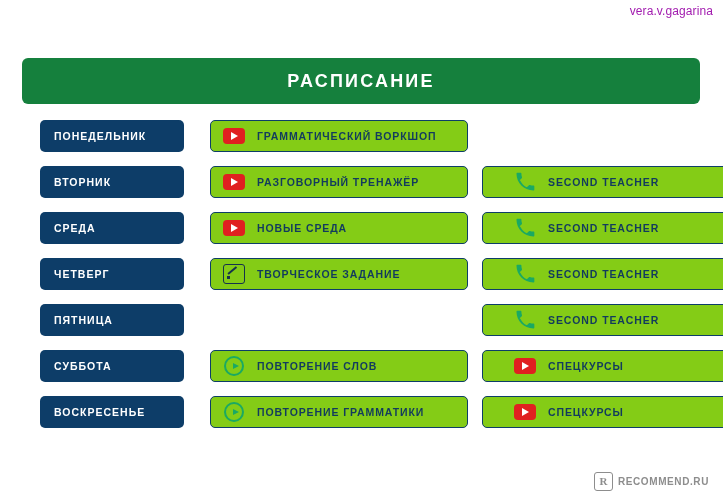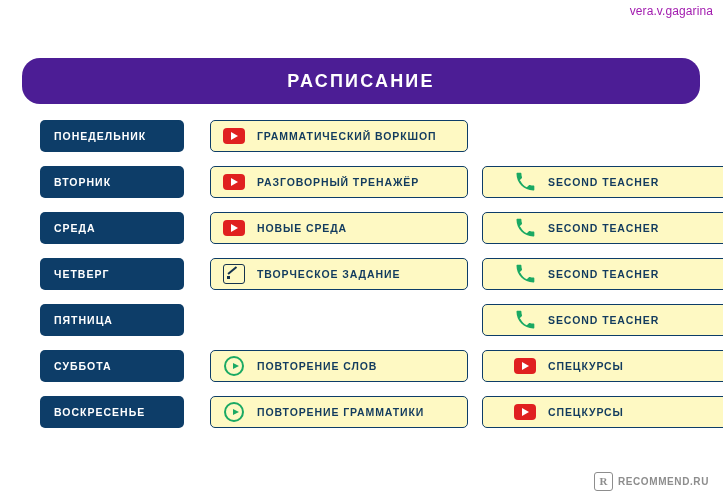"РАСПИСАНИЕ" #title-bar { background: #4c1d95 -> #15803d; border-radius: 18px -> 6px }
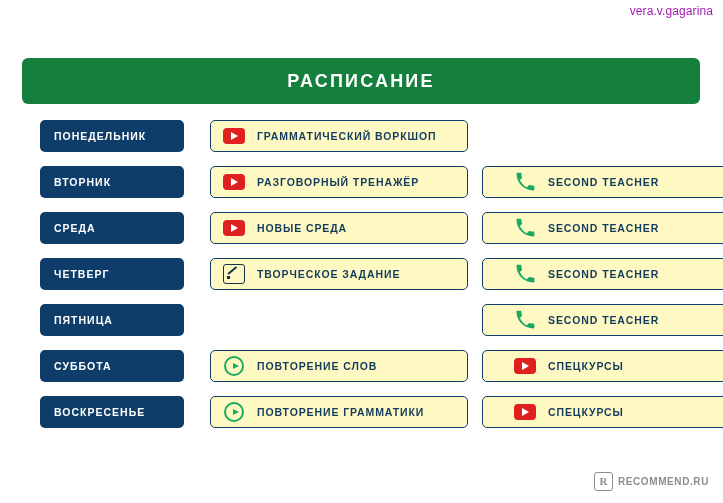"ГРАММАТИЧЕСКИЙ ВОРКШОП" .card { background: #fef9c3 -> #84cc16 }
